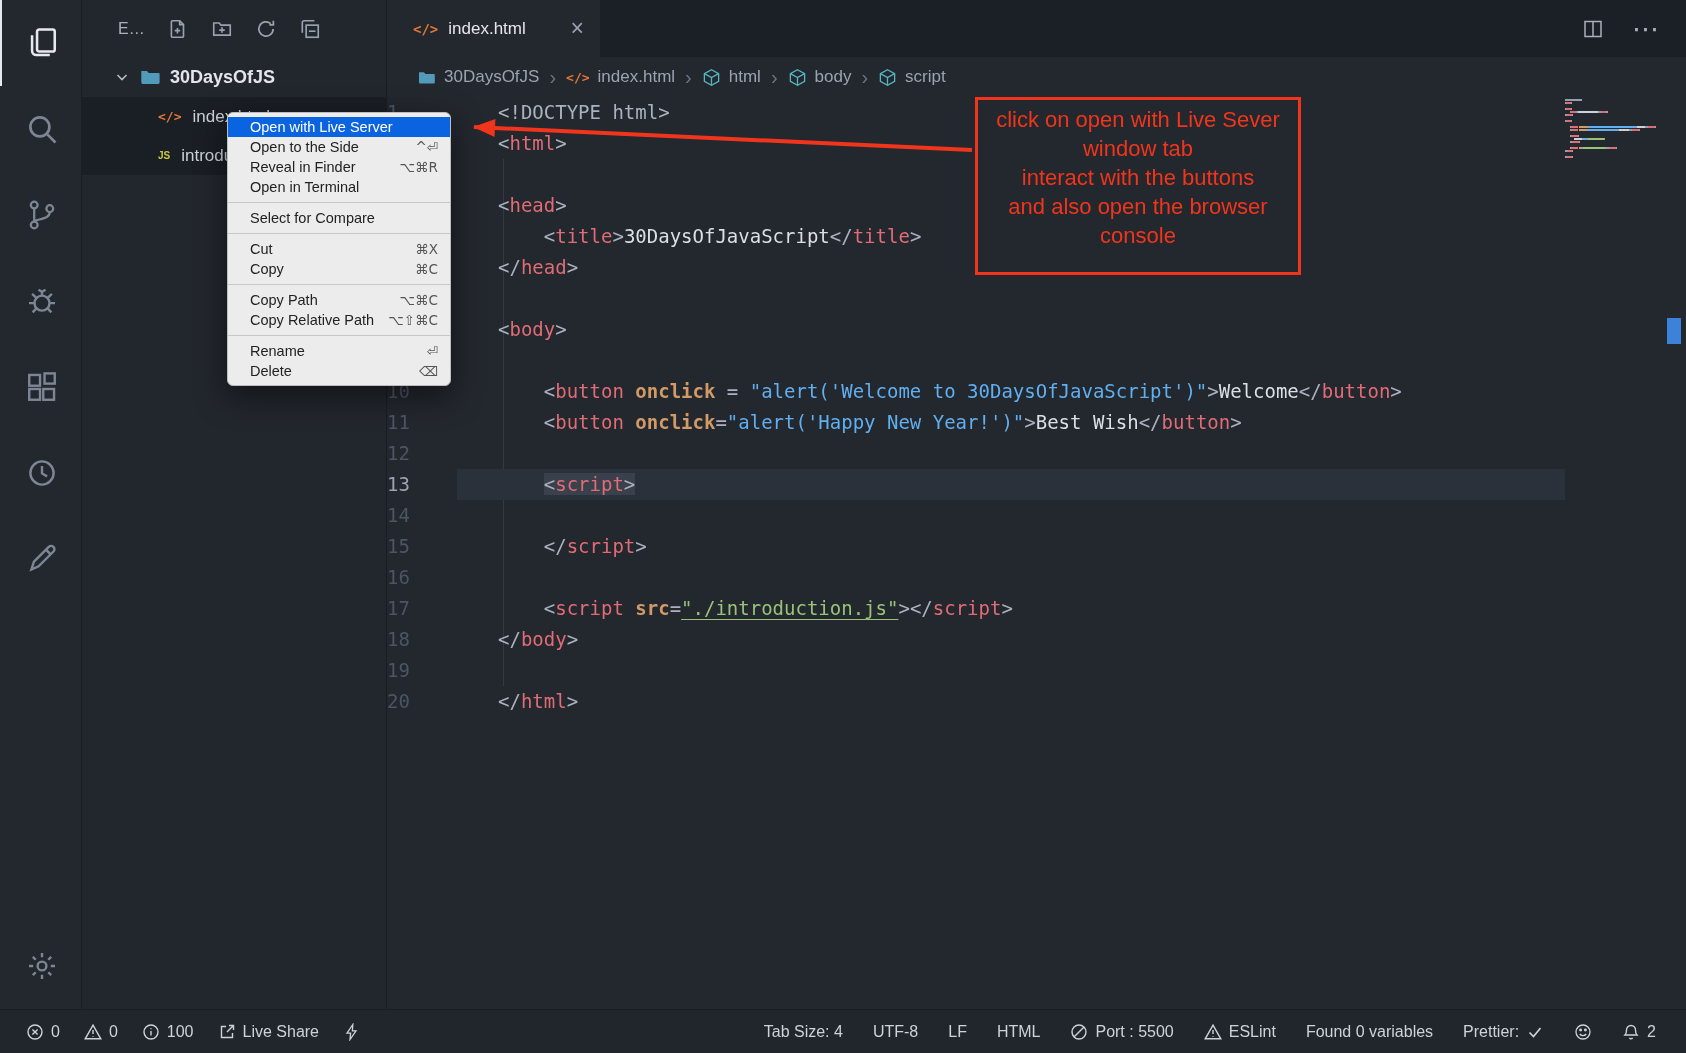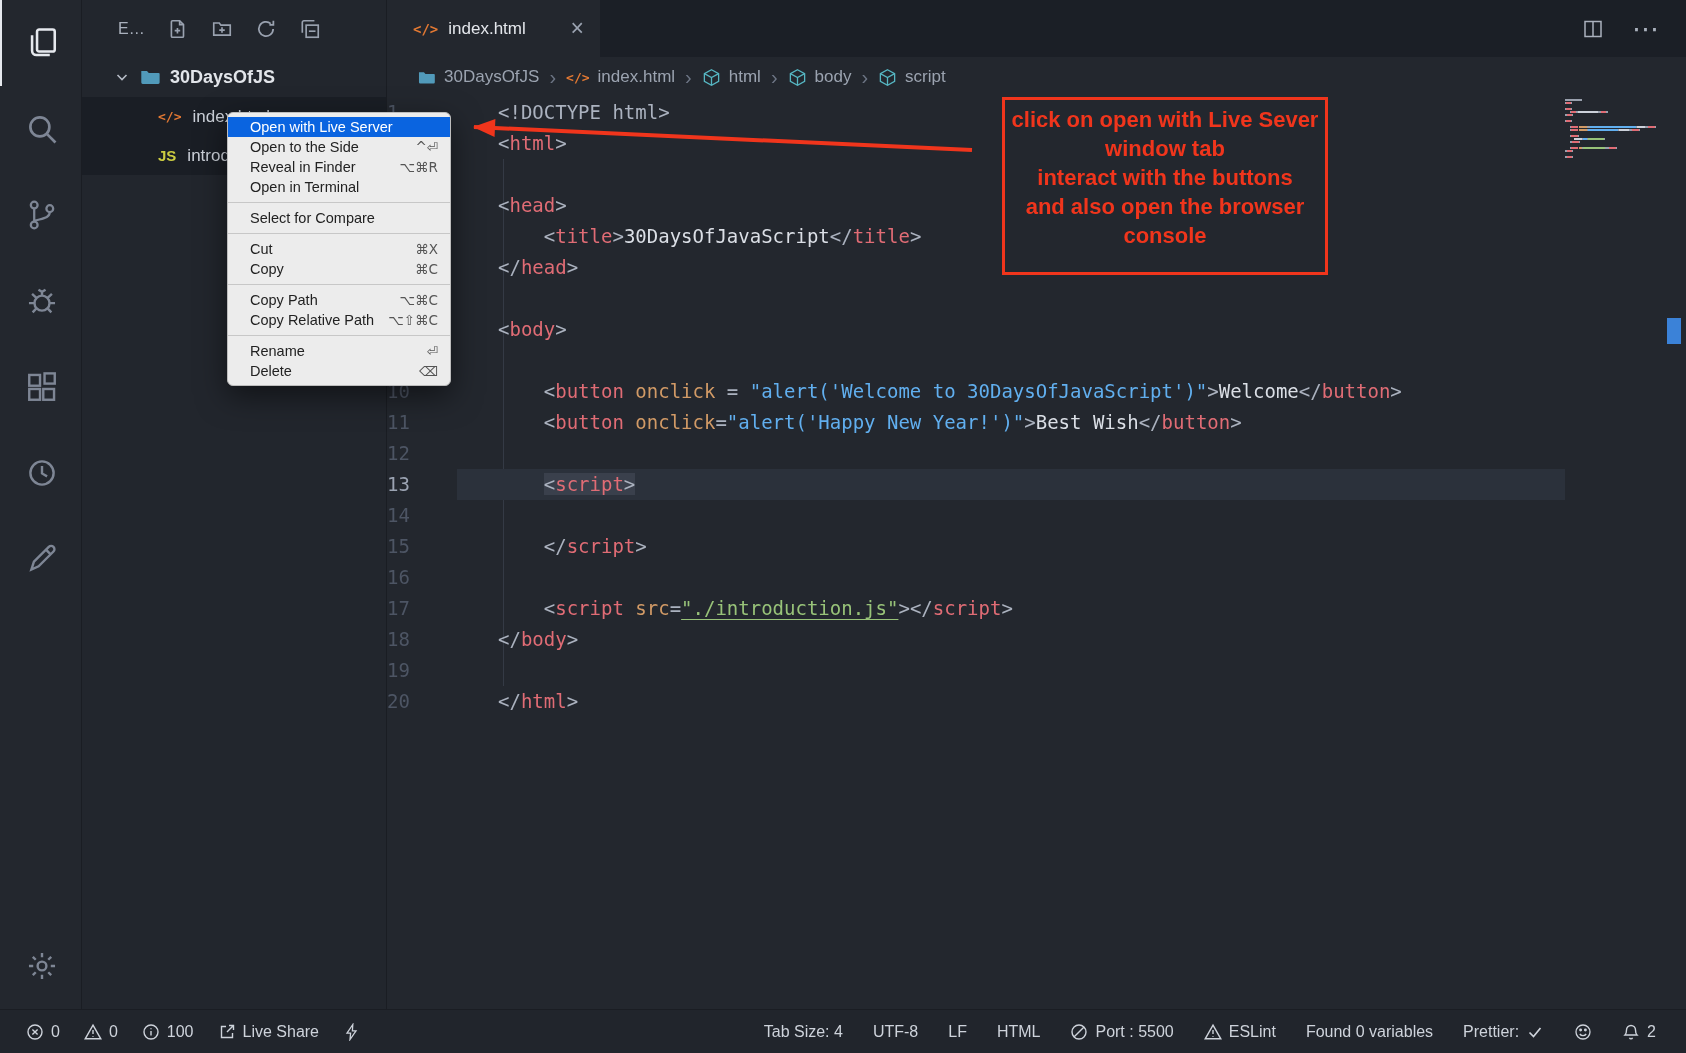"click on open with Live" .annotation { font-weight: bold -> none; left: 1002px -> 975px }
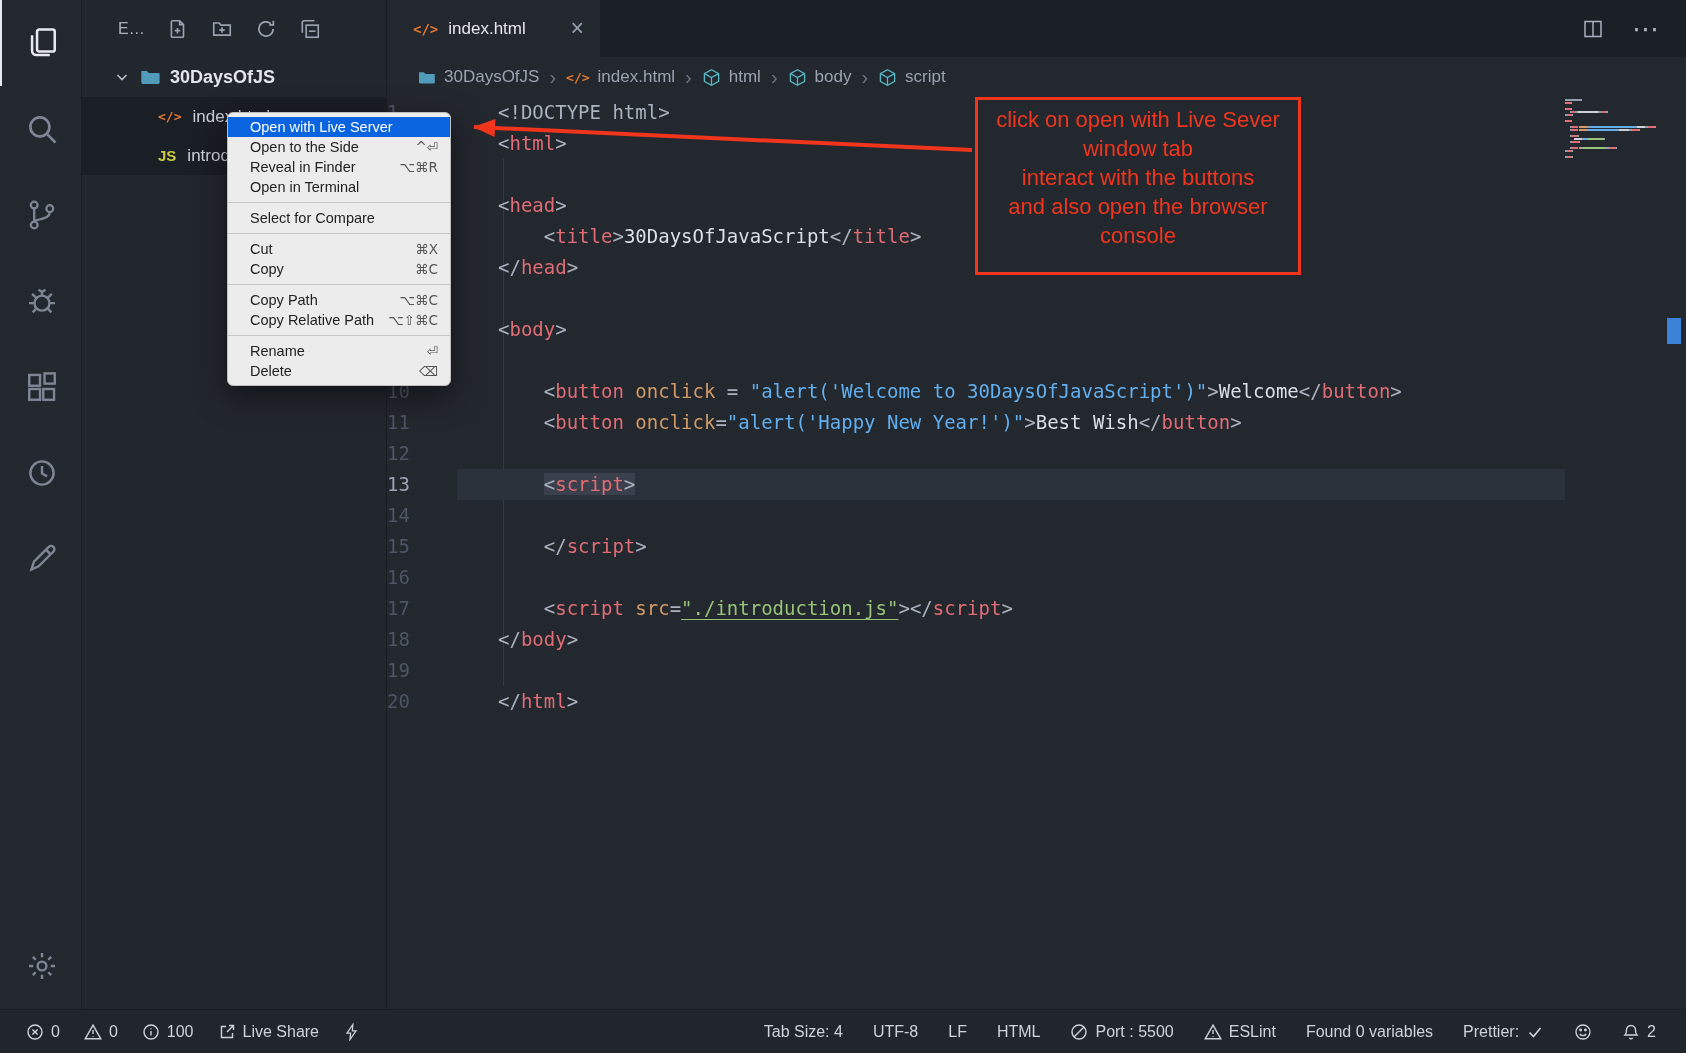"JS" .js-ic { font-size: 15px -> 10px }
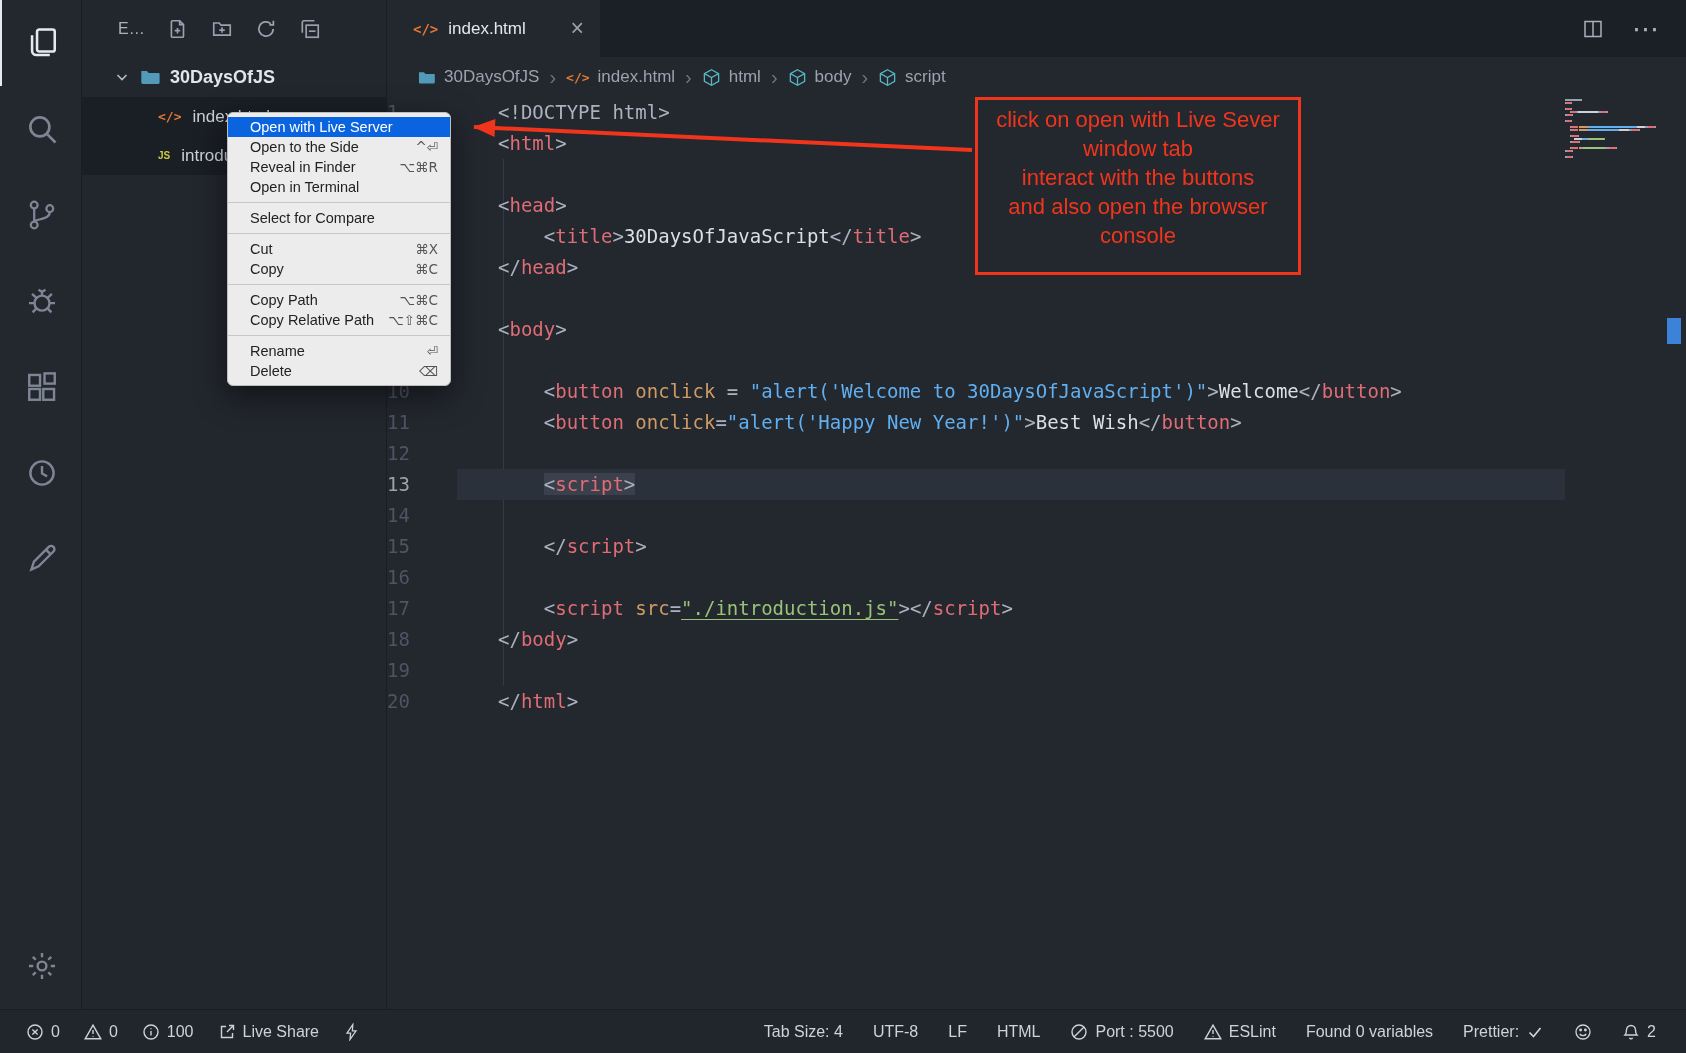"onclick" .attr { font-weight: none -> bold }
